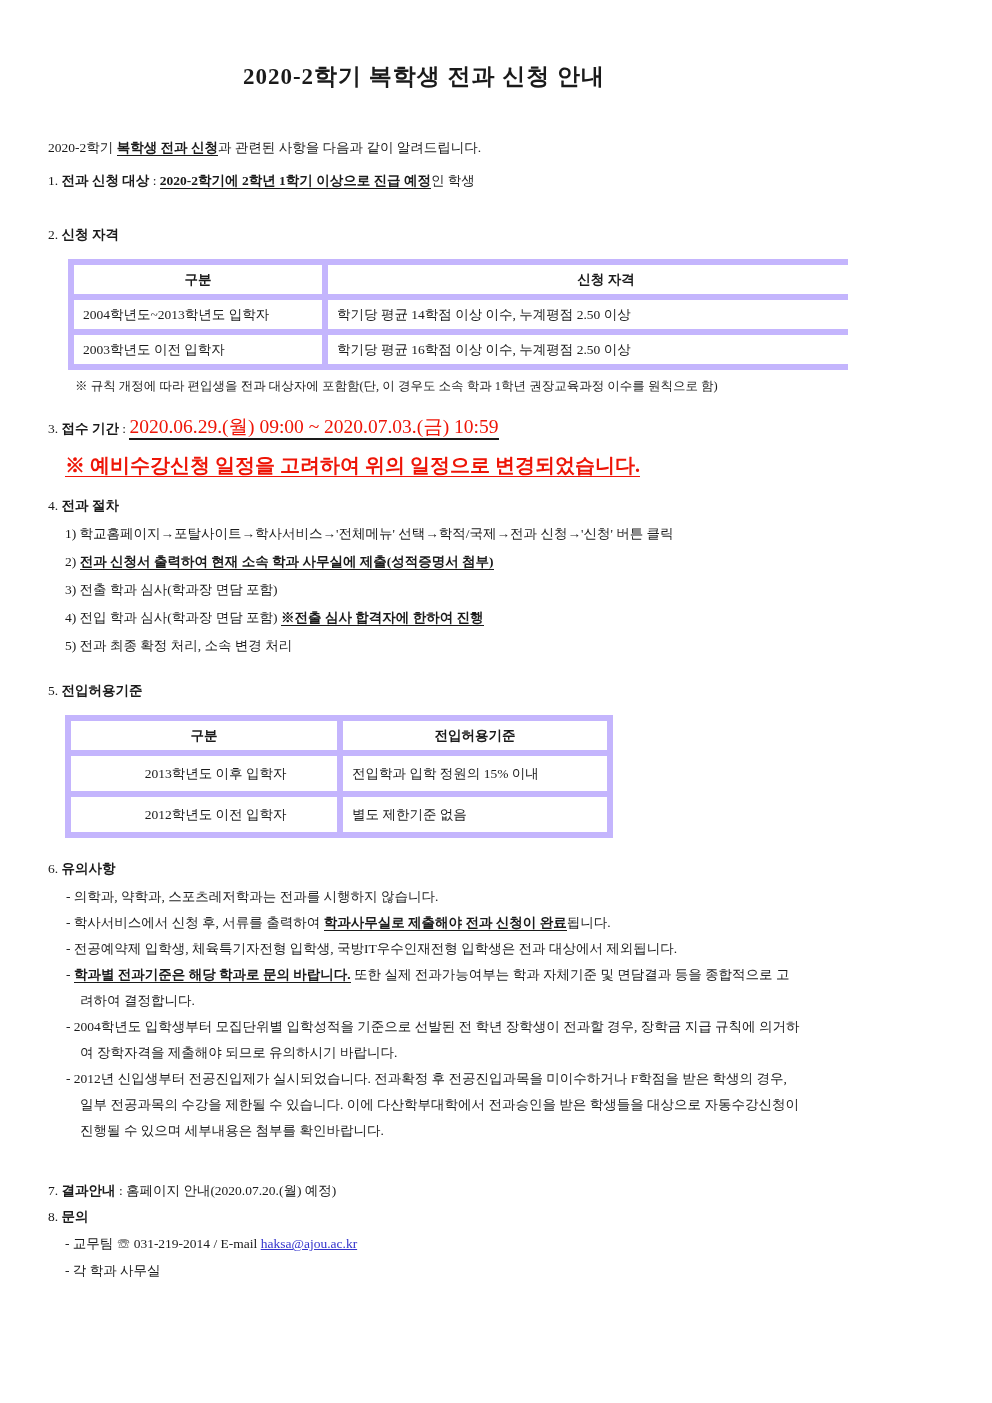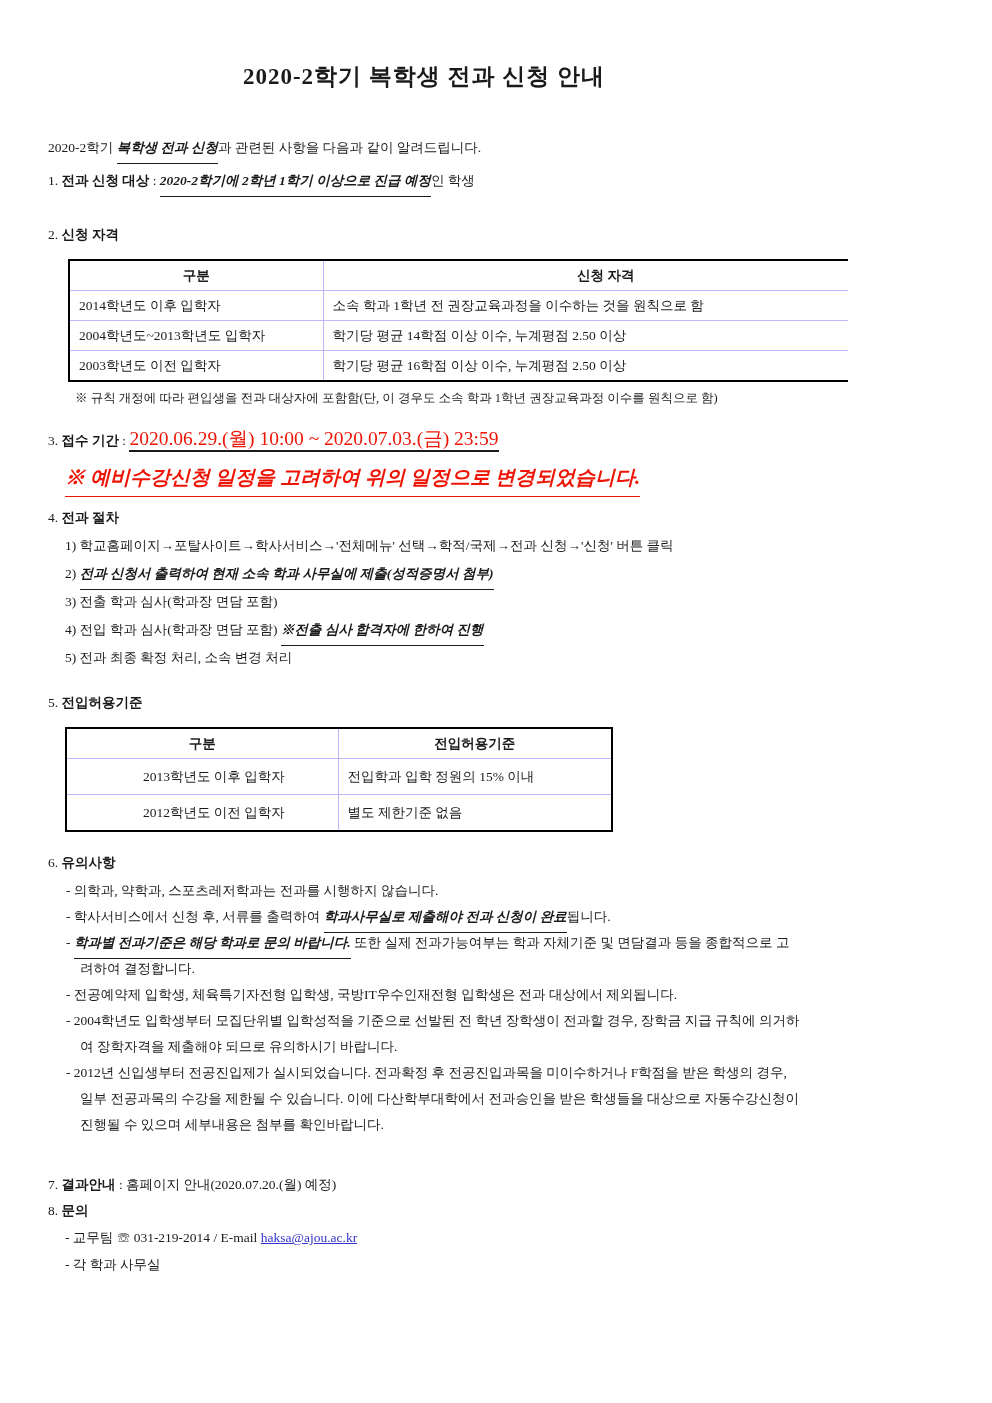"복학생 전과 신청" .s-u { font-style: italic -> none; padding-bottom: 8px -> 0 }
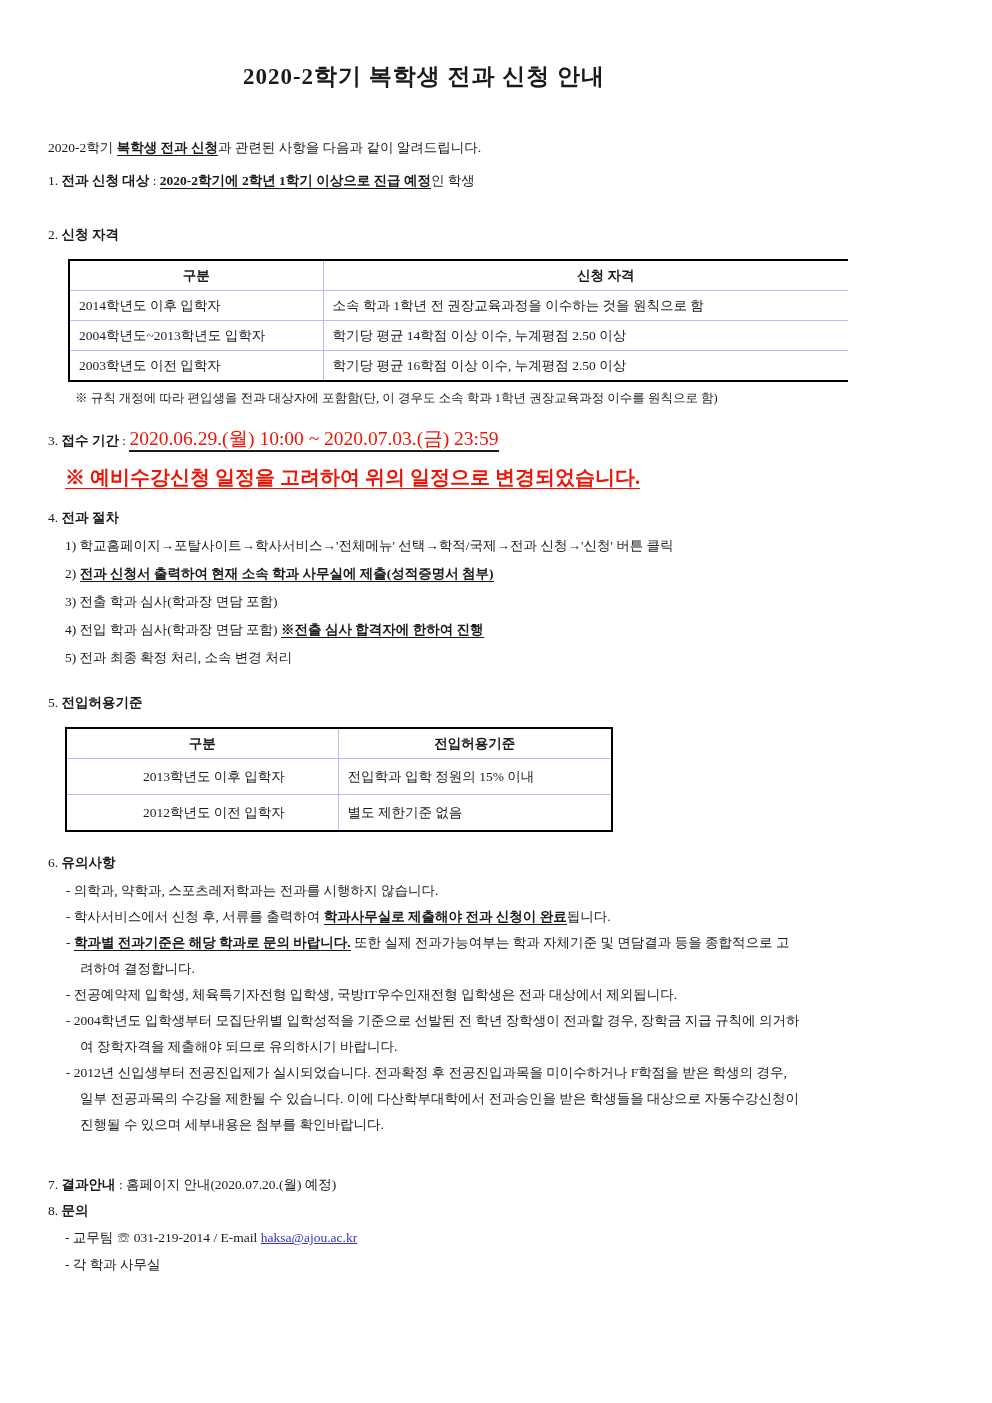"구분" .doc-table th,.doc-table td { border: 1px solid #c4b5fd -> 6px solid #c4b5fd }
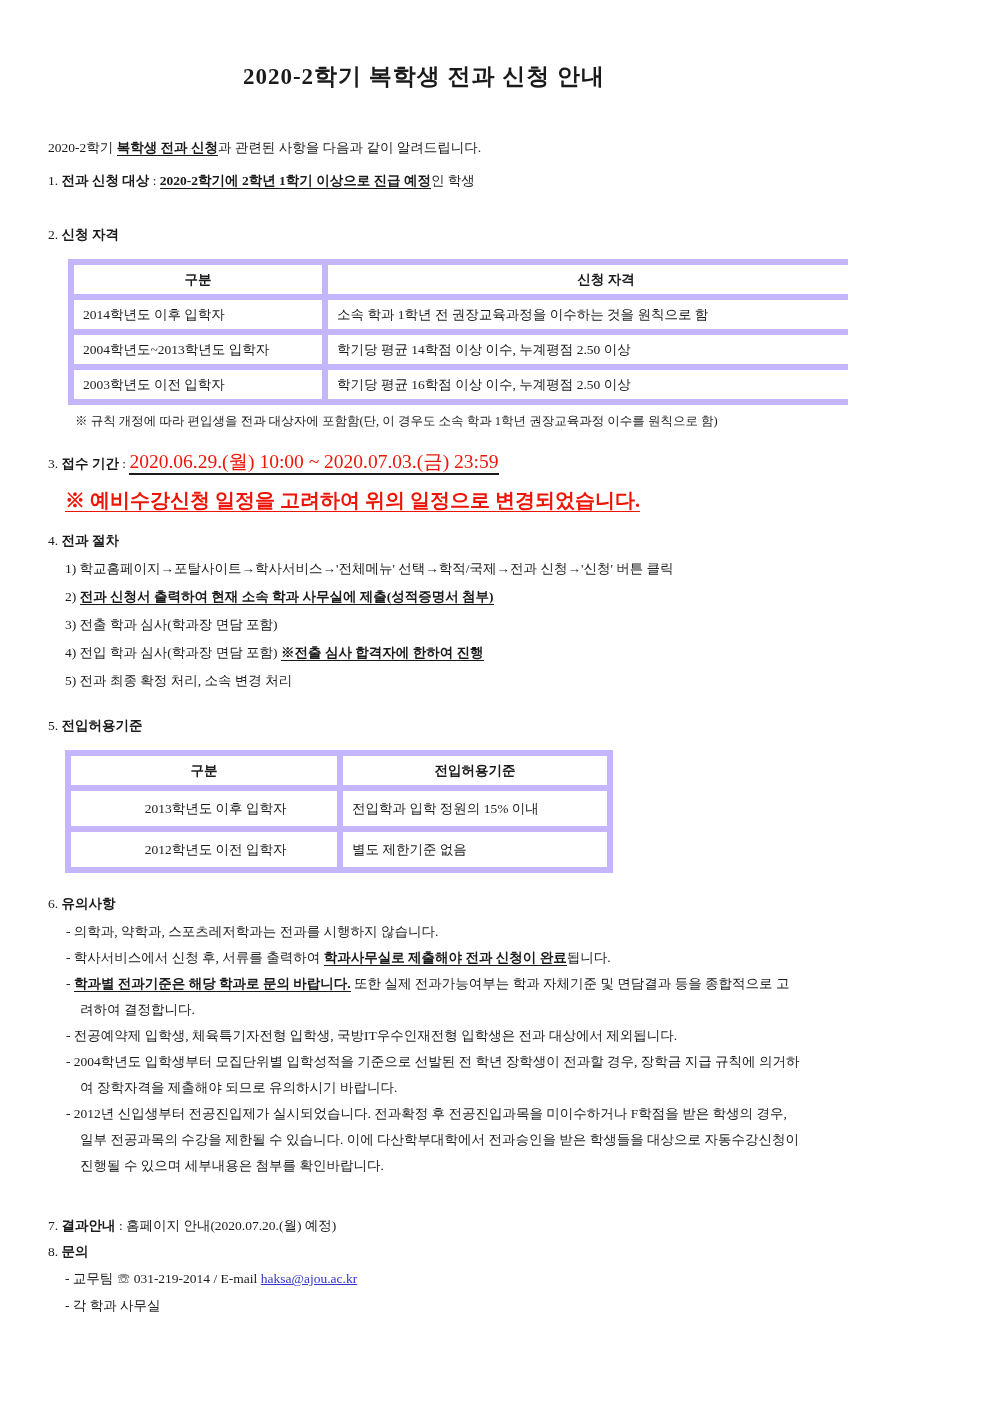"2014학년도 이후 입학자" tr { html: <tr> <td>2014학년도 이후 입학자</td> <td>소속 학과 1학년 전 권장교육과정을 이수하는 것을 원칙으로 함</td> </tr> -> none }
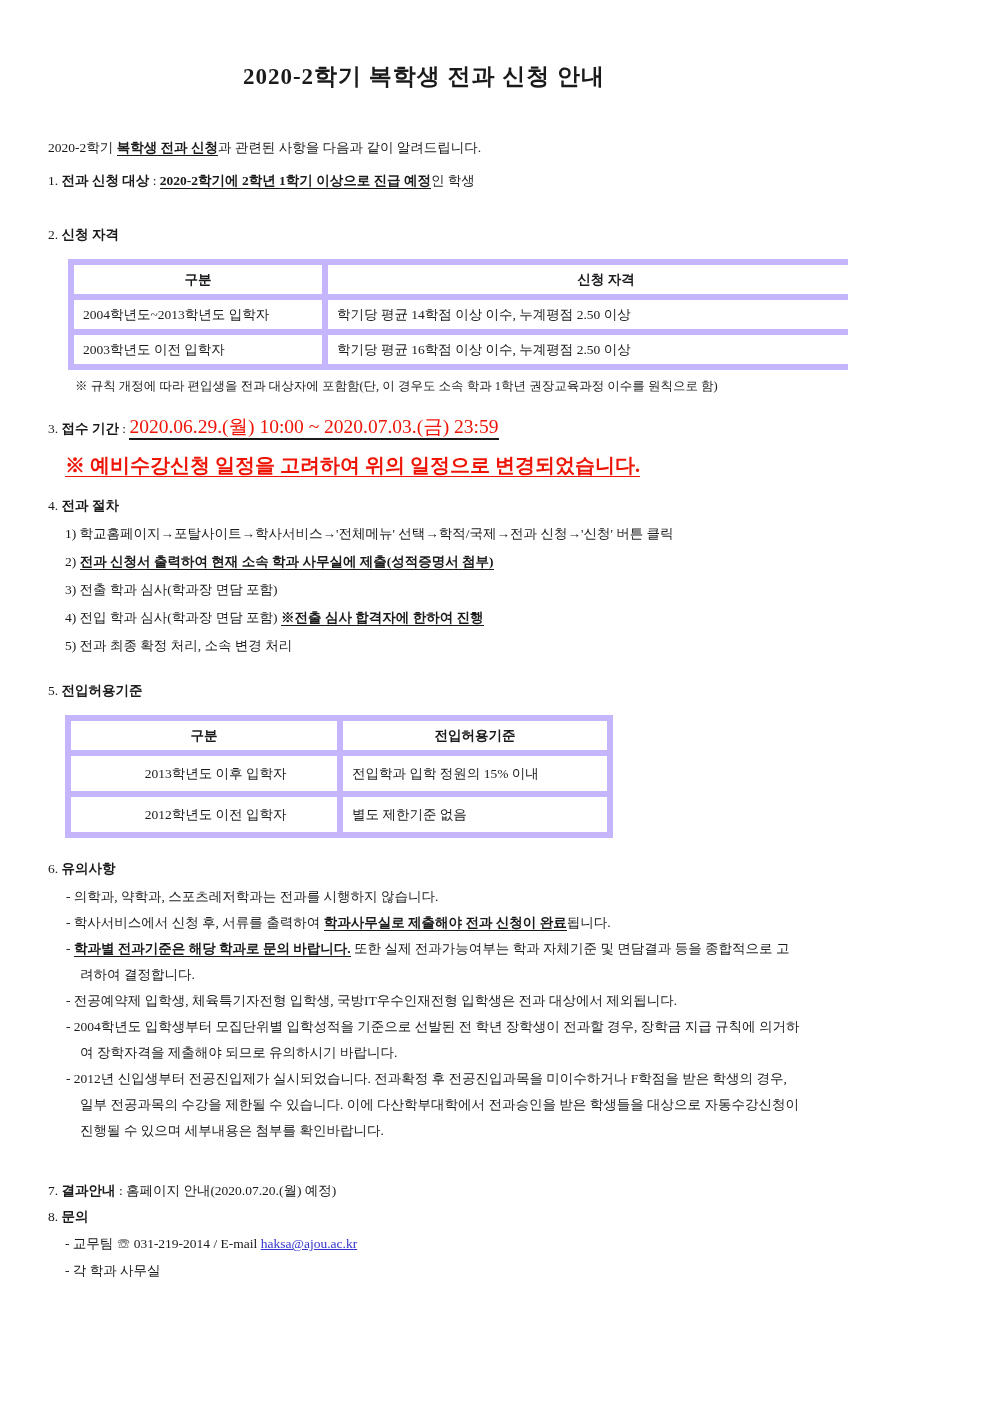"2020.06.29.(월) 10:00 ~ 2020.07.03.(금)" span.s-red { text: 10:00 ~ 2020.07.03.(금) 23:59 -> 09:00 ~ 2020.07.03.(금) 10:59 }
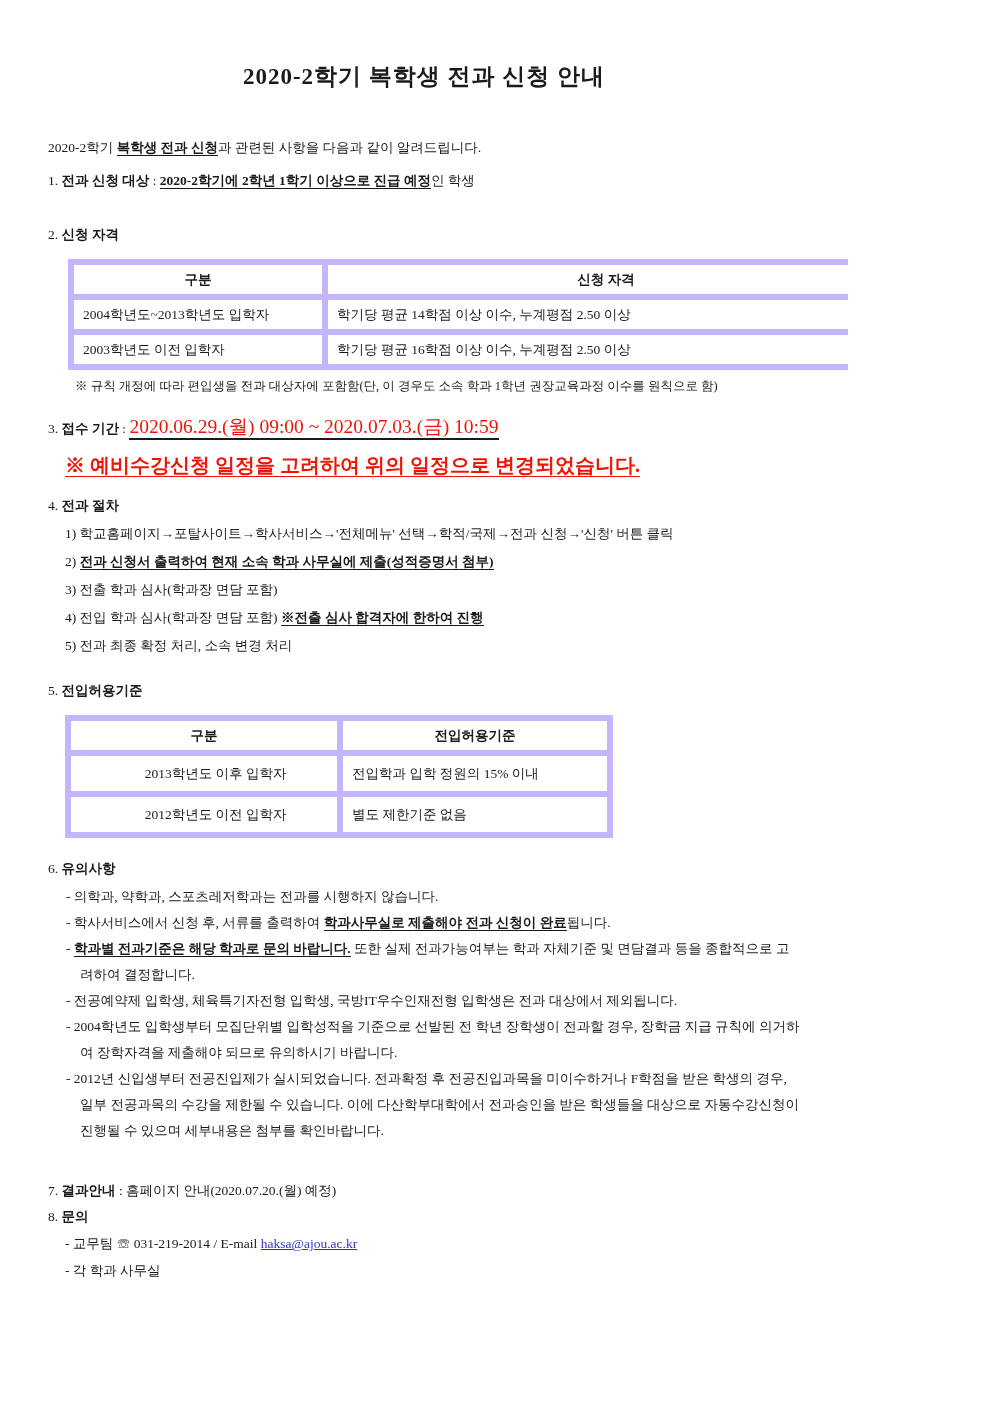"- 학과별 전과기준은 해당 학과로" p.bullet { order: before "- 전공예약제 입학생, 체육특기자전형 입학생," -> after "- 전공예약제 입학생, 체육특기자전형 입학생," }
